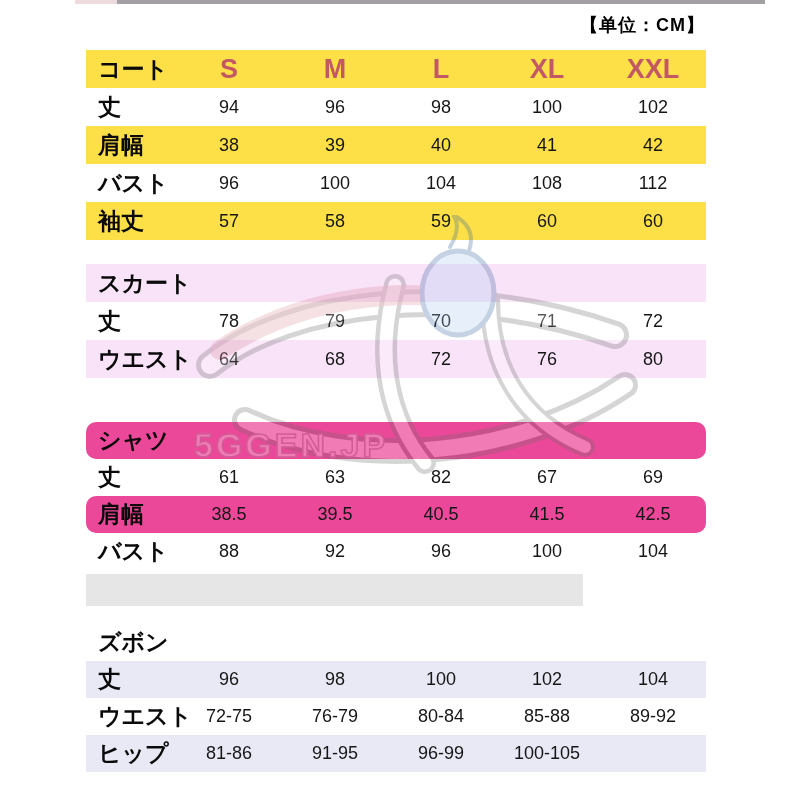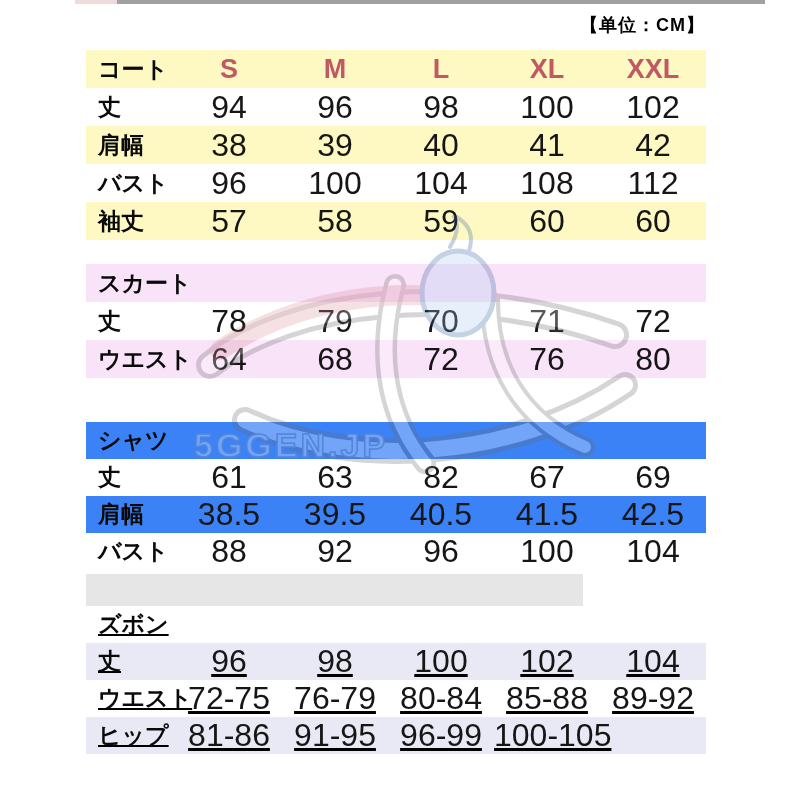"コート" .bg-pink { background: #fef9c3 -> #fde047 }
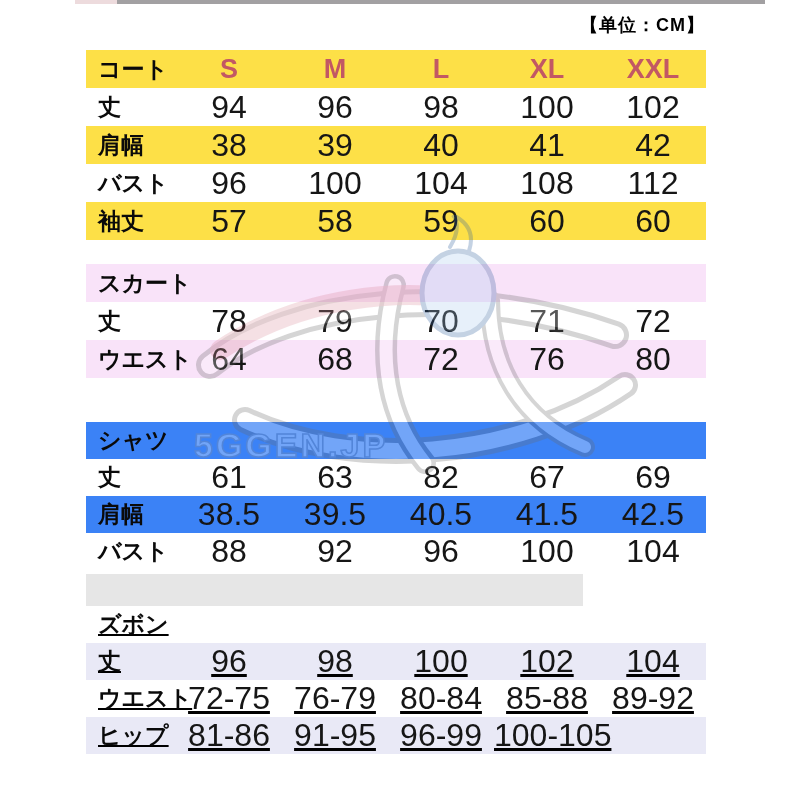"94" .cell.val { font-size: 32px -> 18px }
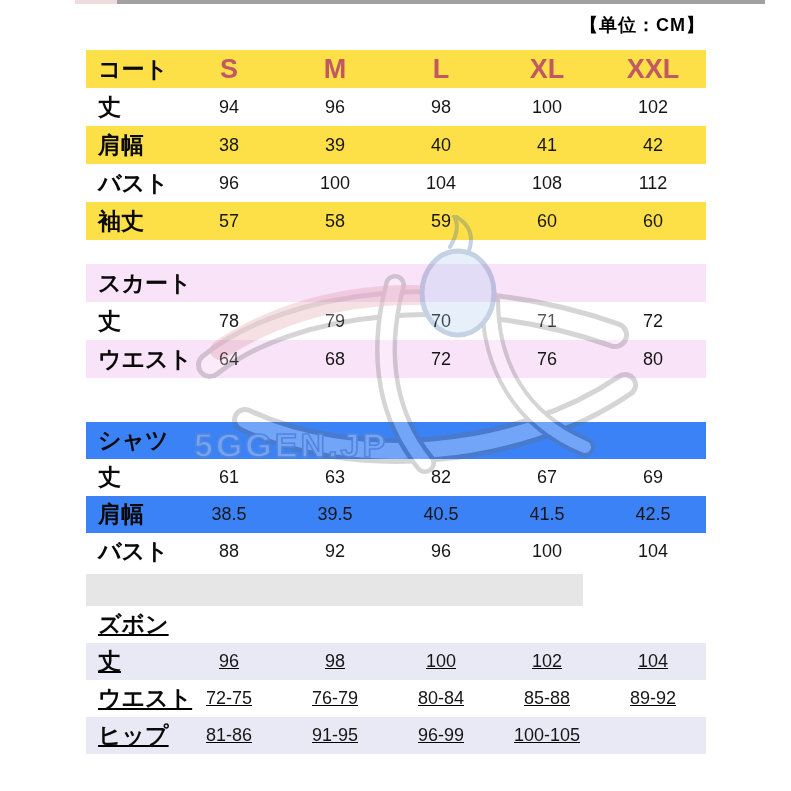"シャツ" .bg-gray { background: #3b82f6 -> #ec4899; border-radius: none -> 10px }
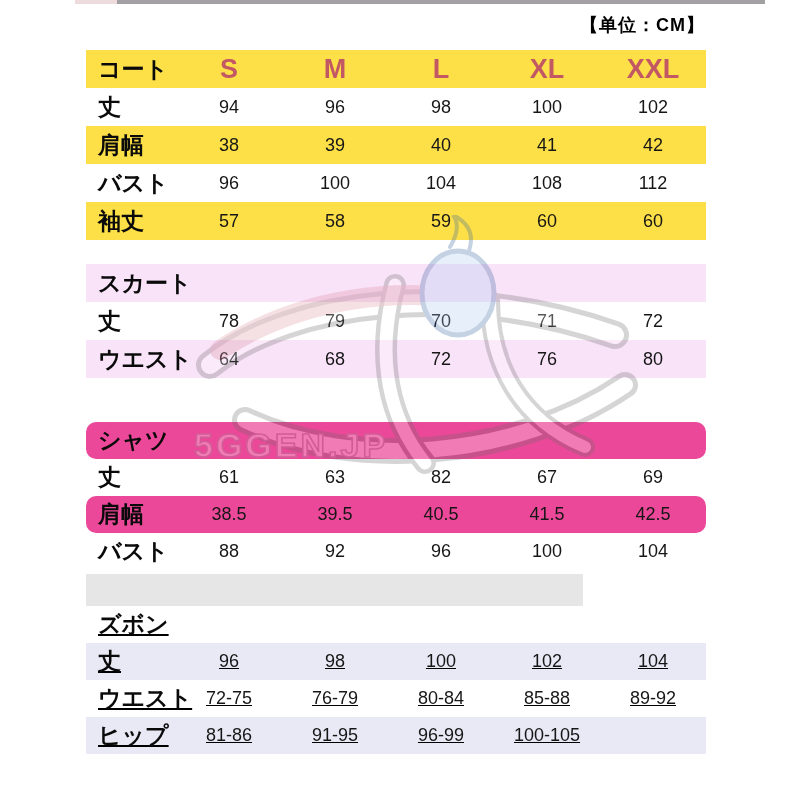"ズボン" .sec-pants { margin-top: 0 -> 18px; text-decoration: underline -> none }
